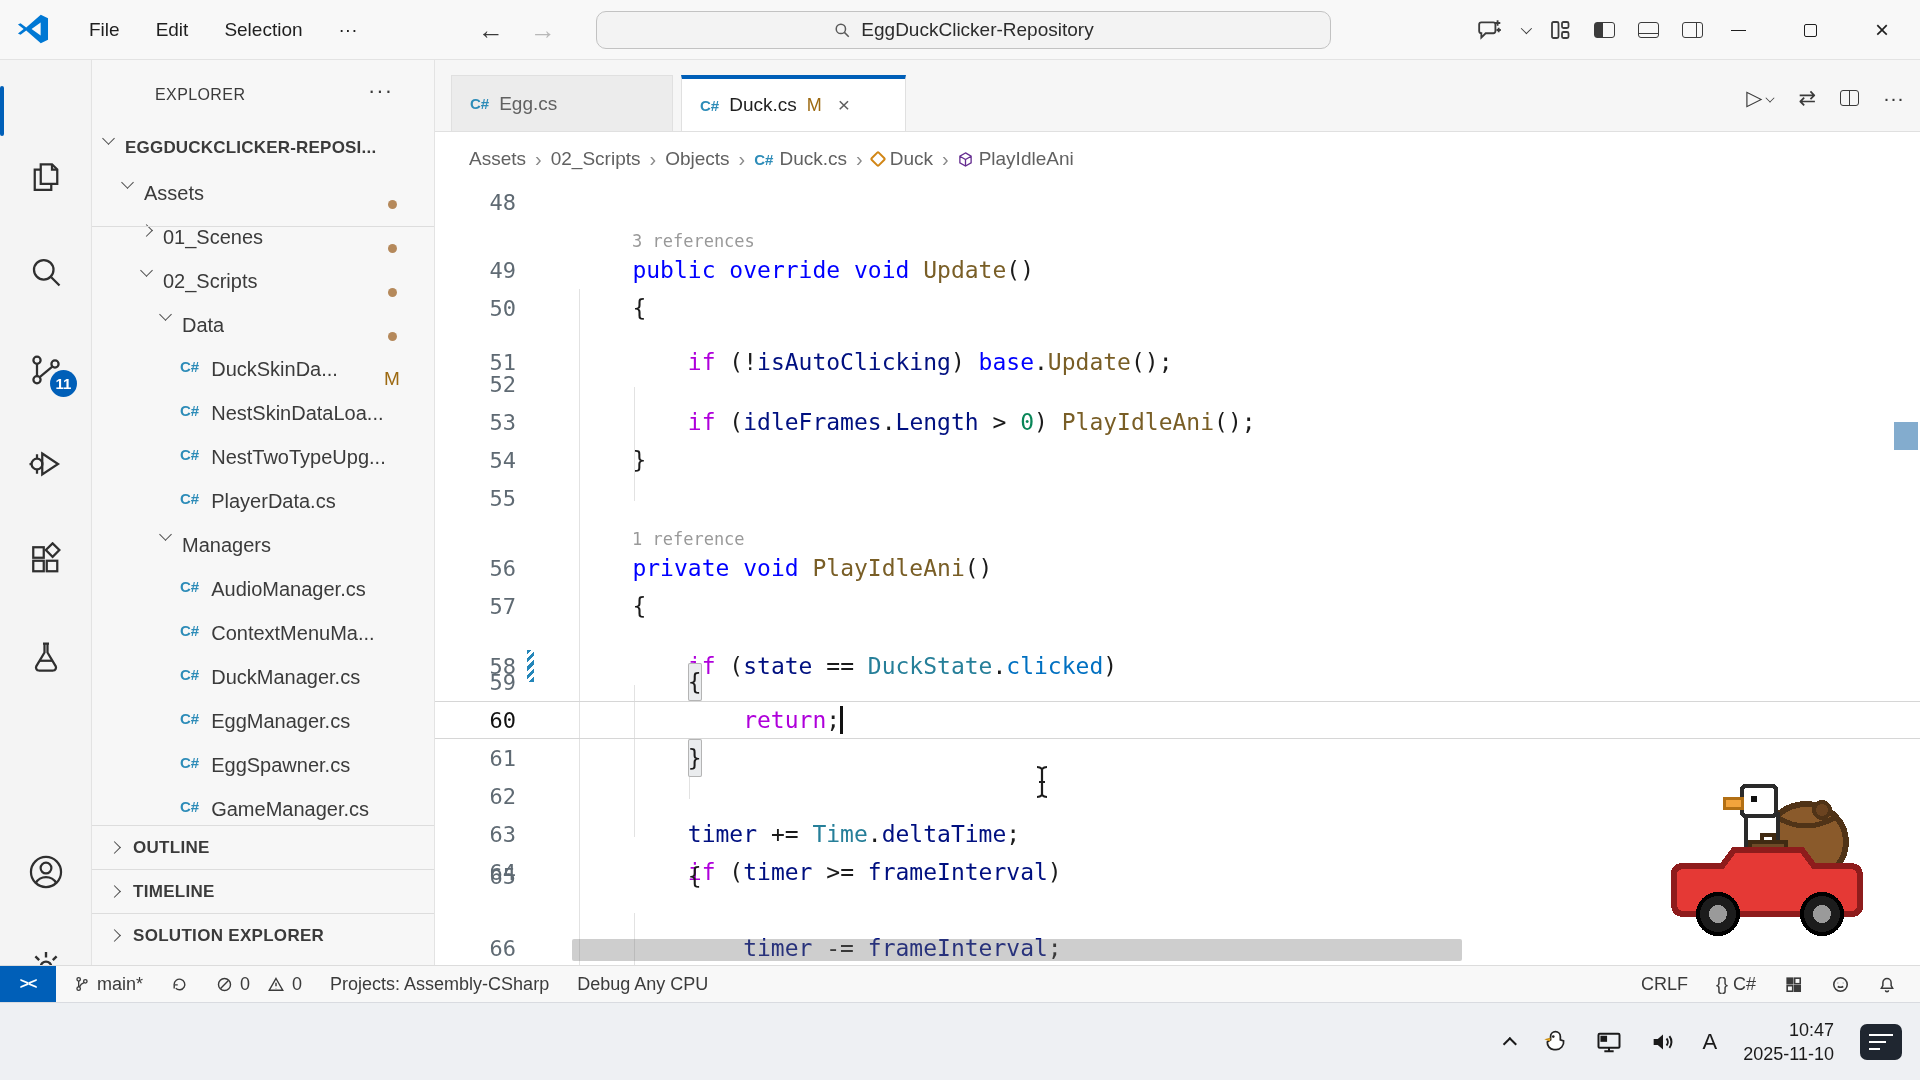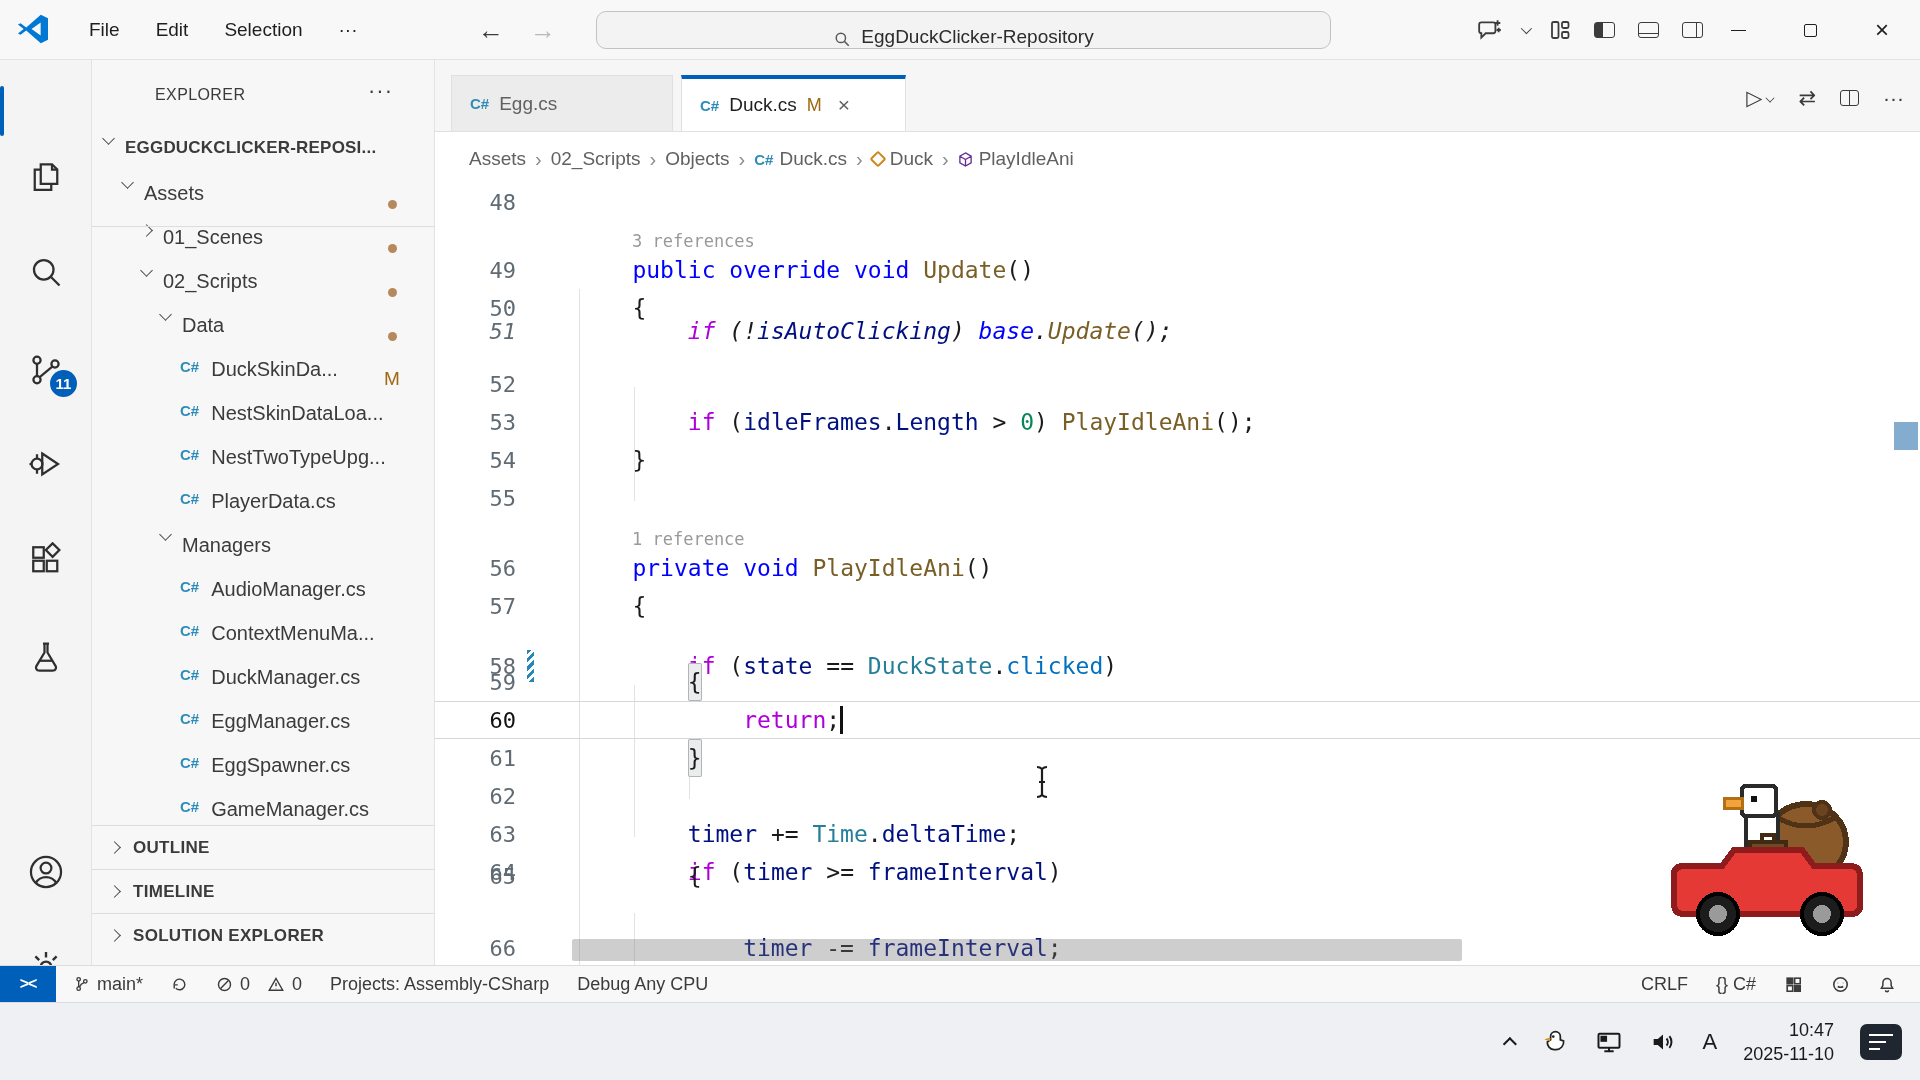"EggDuckClicker-Repository" #searchbox { align-items: flex-end -> center }
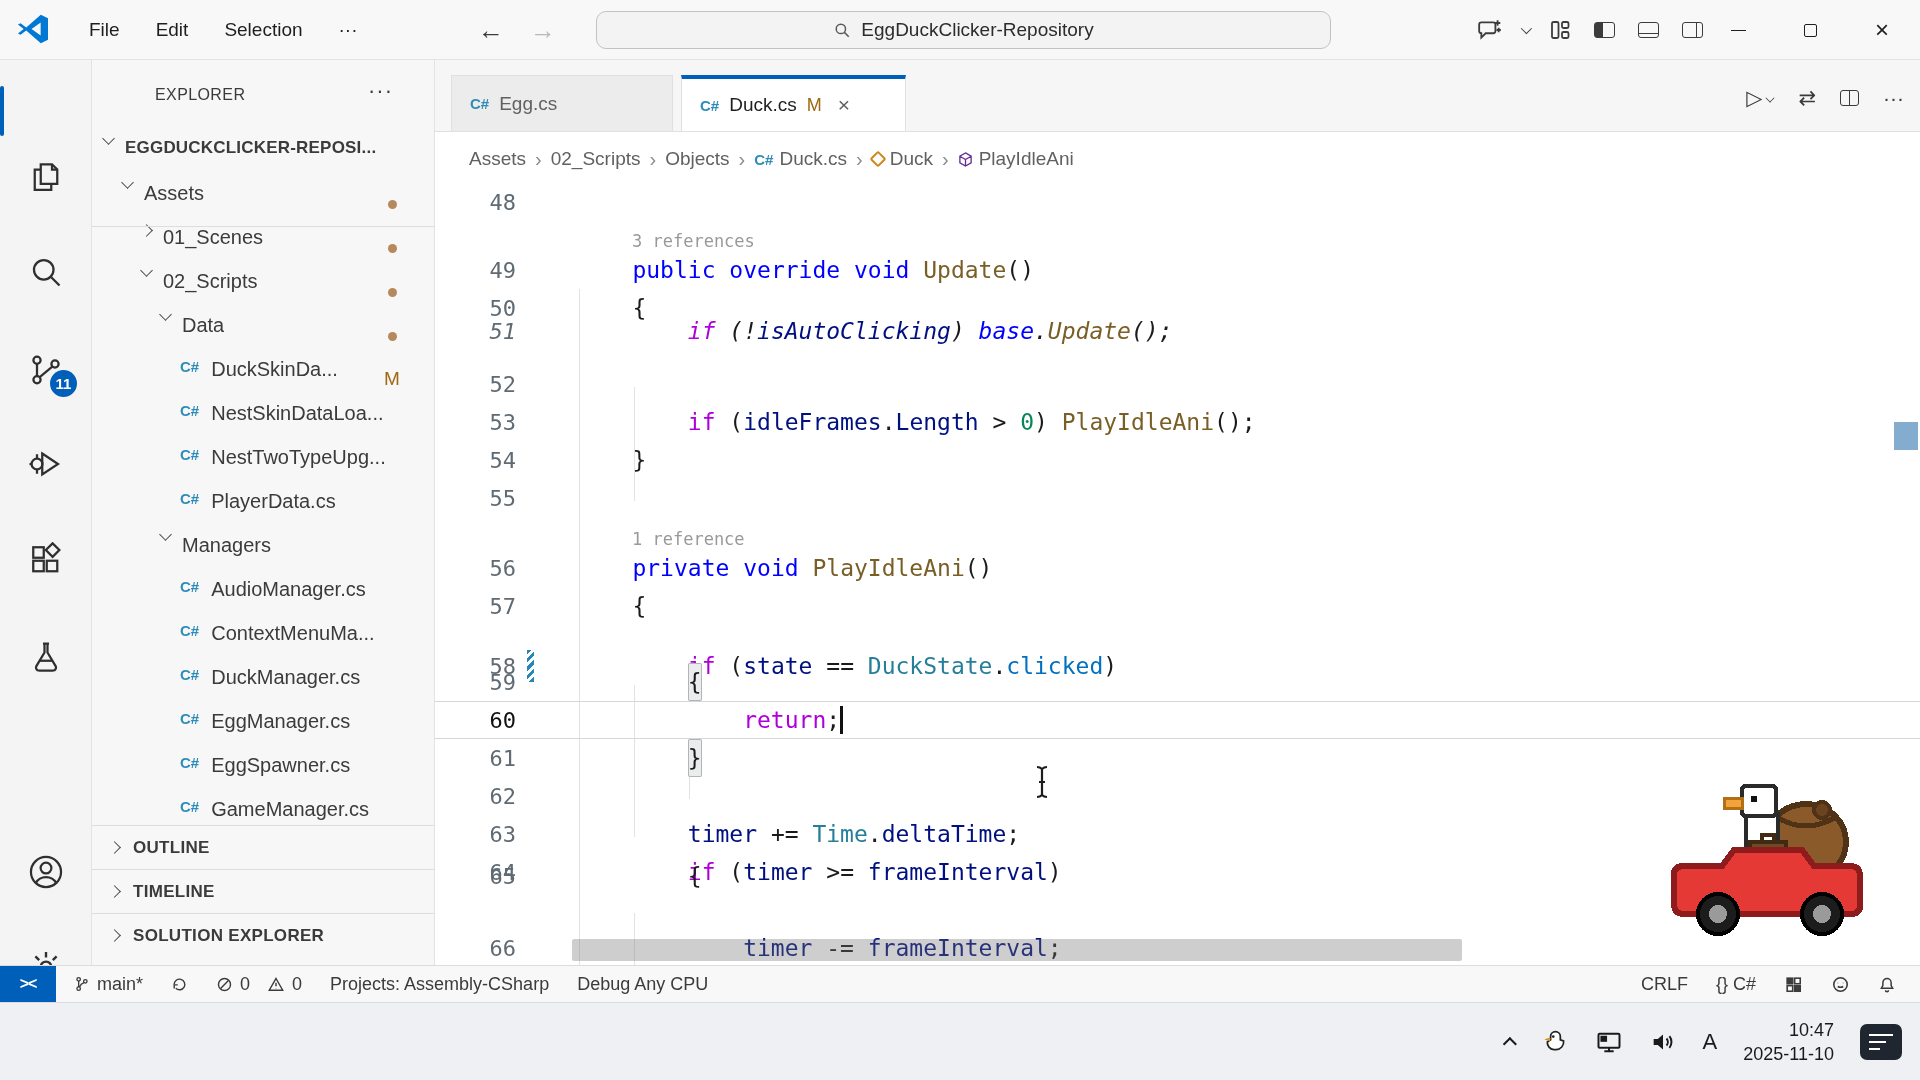"51" div.crow { font-style: italic -> none; top: 126px -> 157px }
